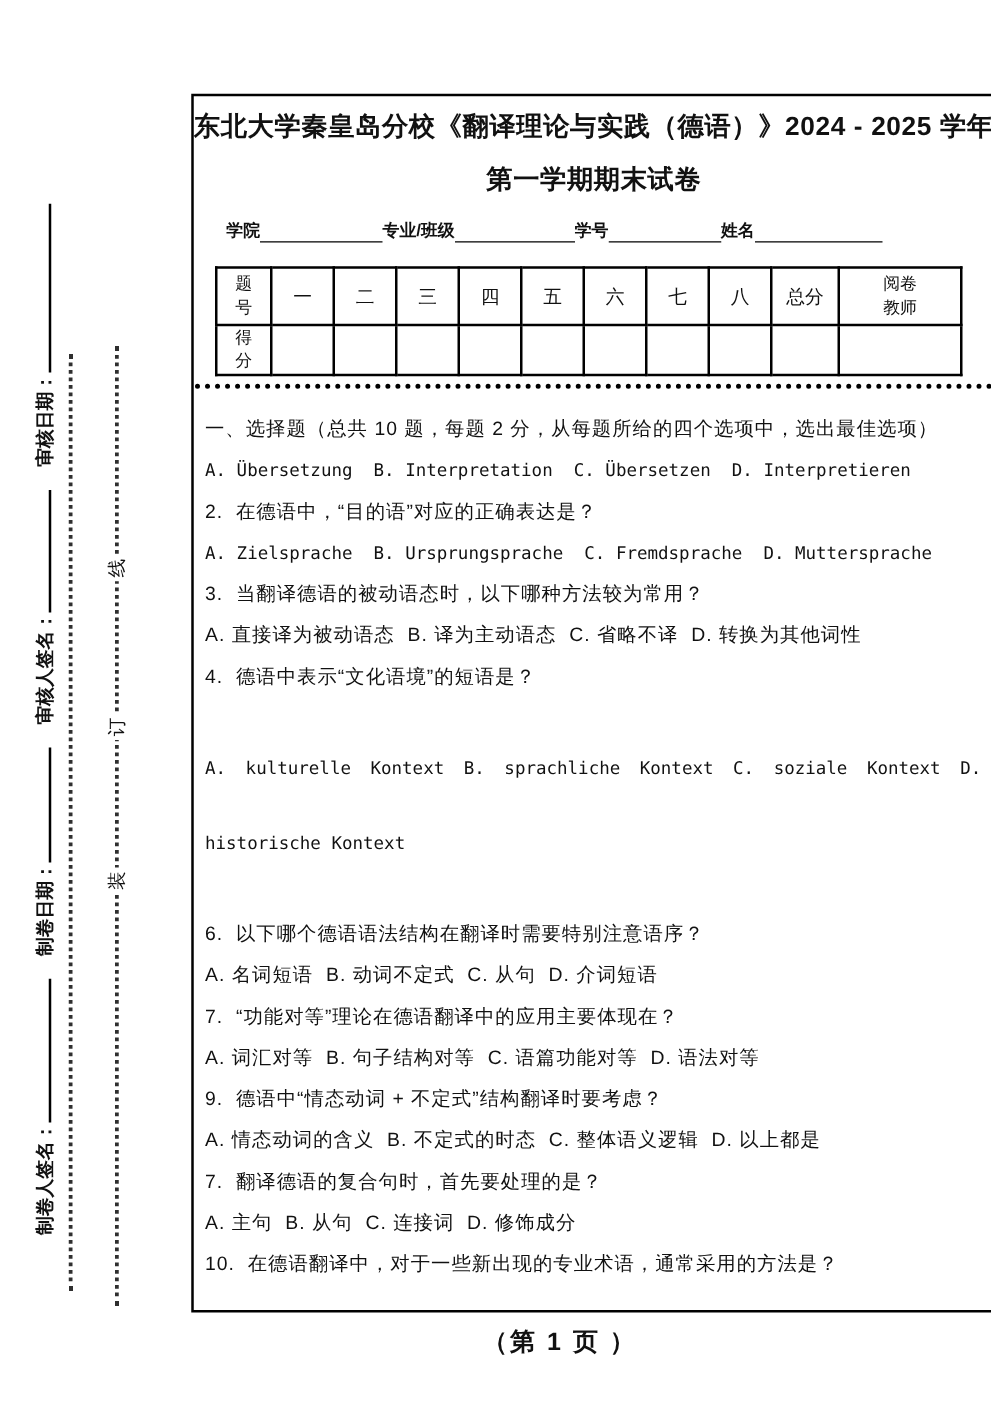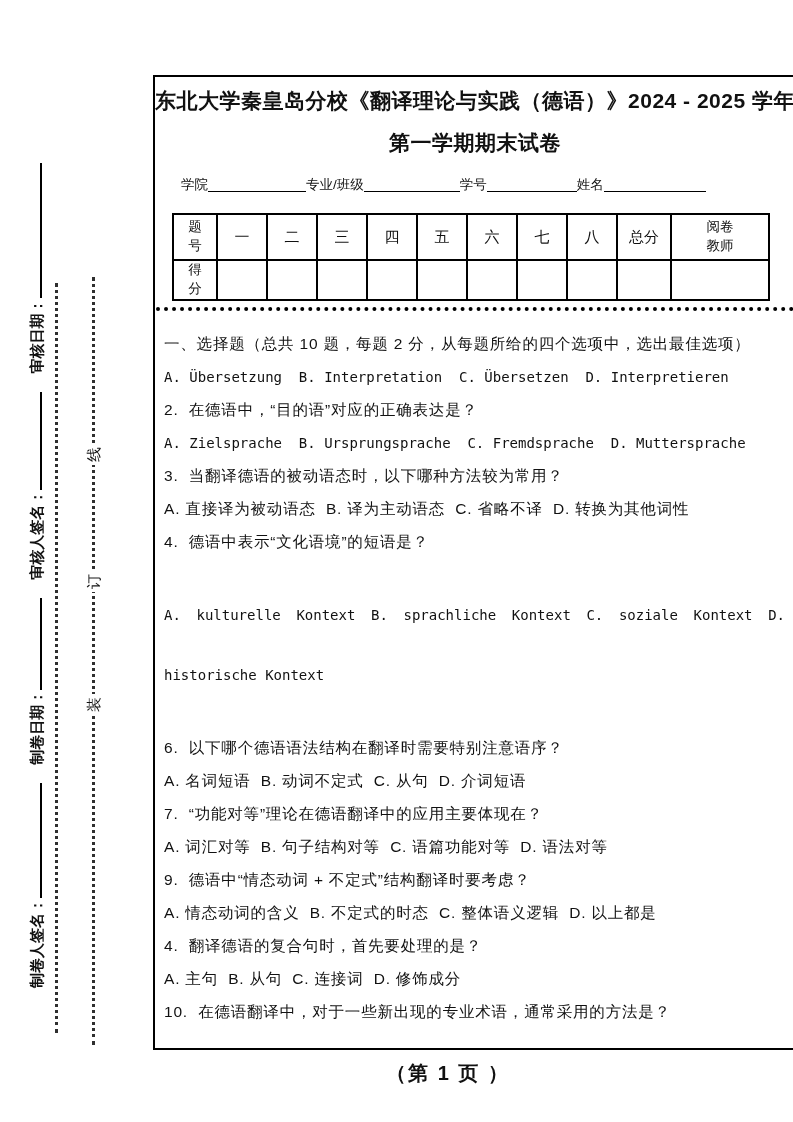"学院" .fields-row { align-items: flex-start -> center; font-weight: 400 -> 700 }
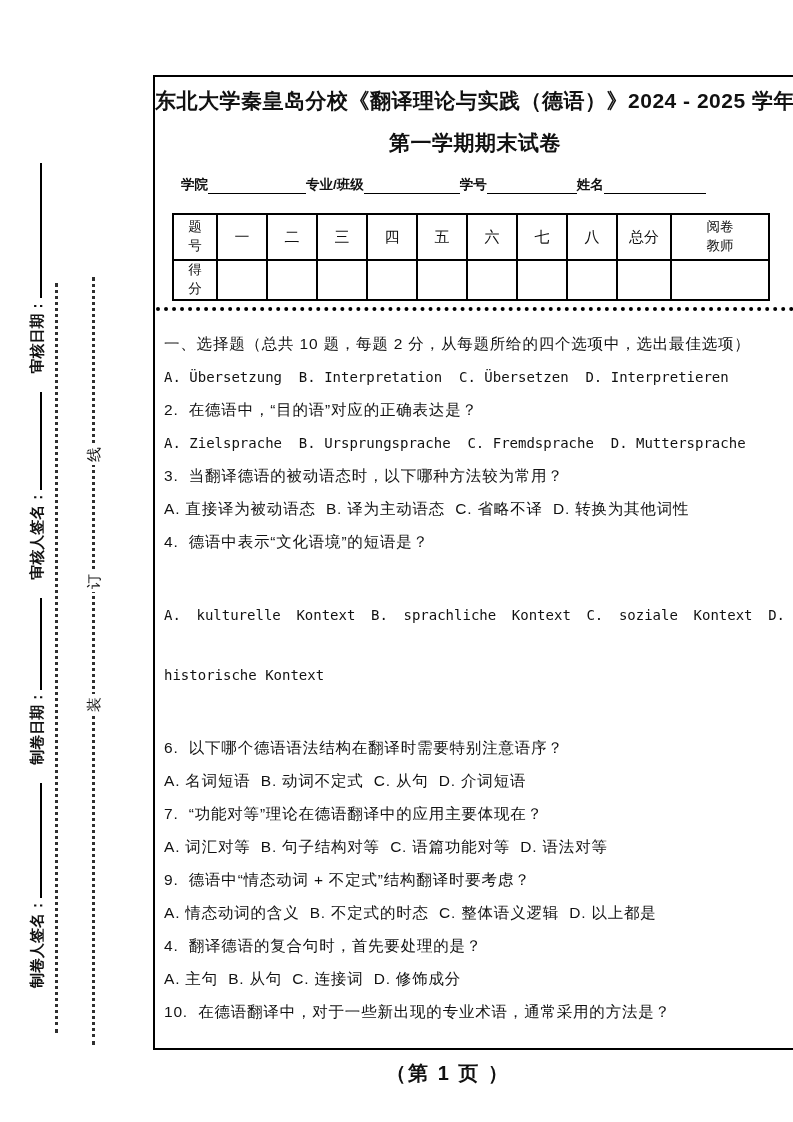"4. 翻译德语的复合句时，首先要处理的是？" div.line { text: 4 -> 7 }
